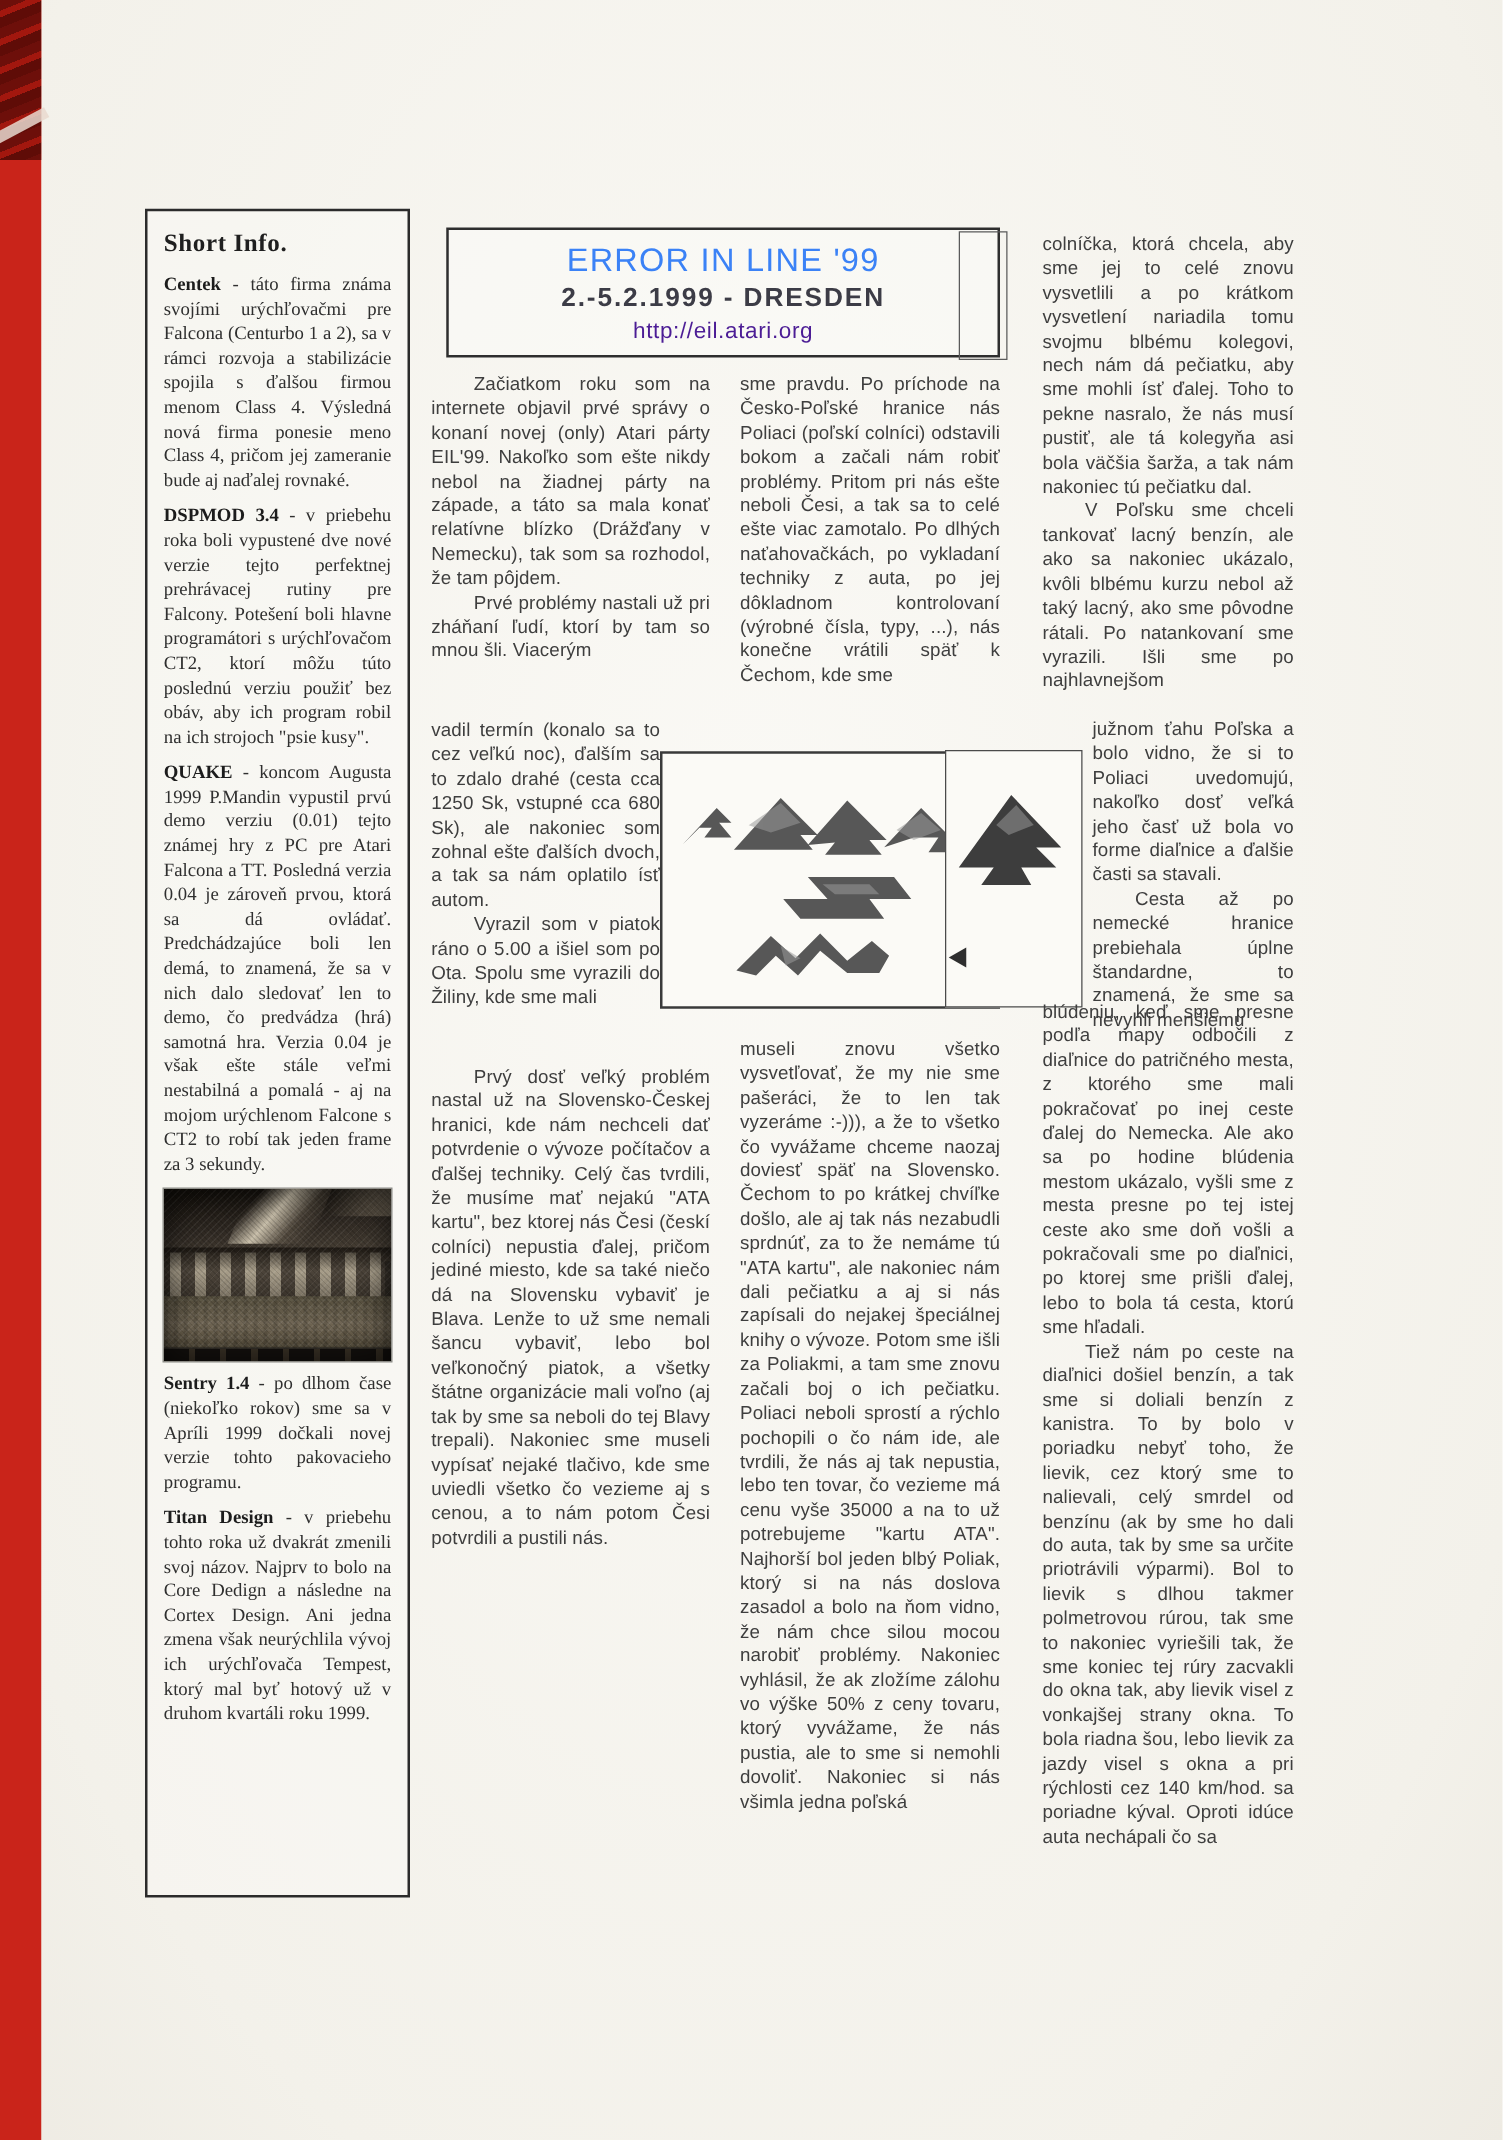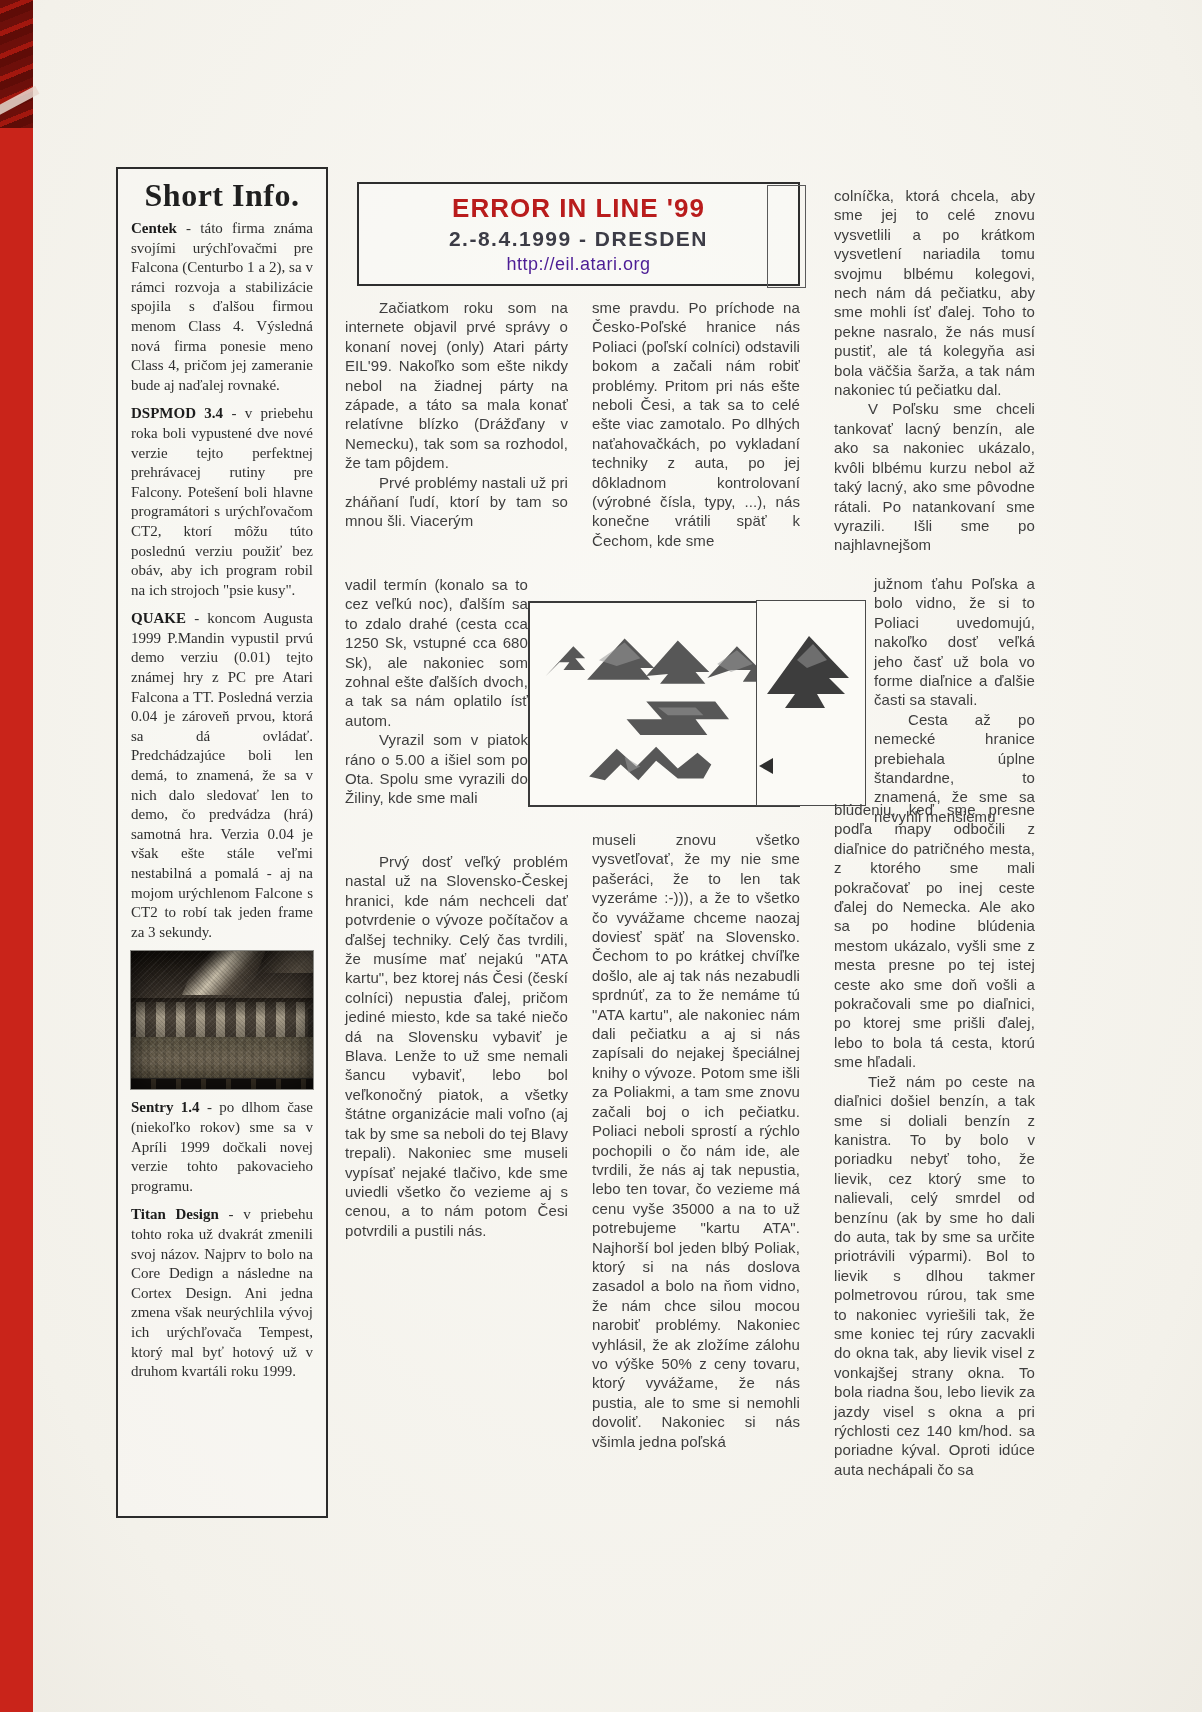"Short Info." .shortinfo h2 { font-size: 32px -> 20px; text-align: center -> left }
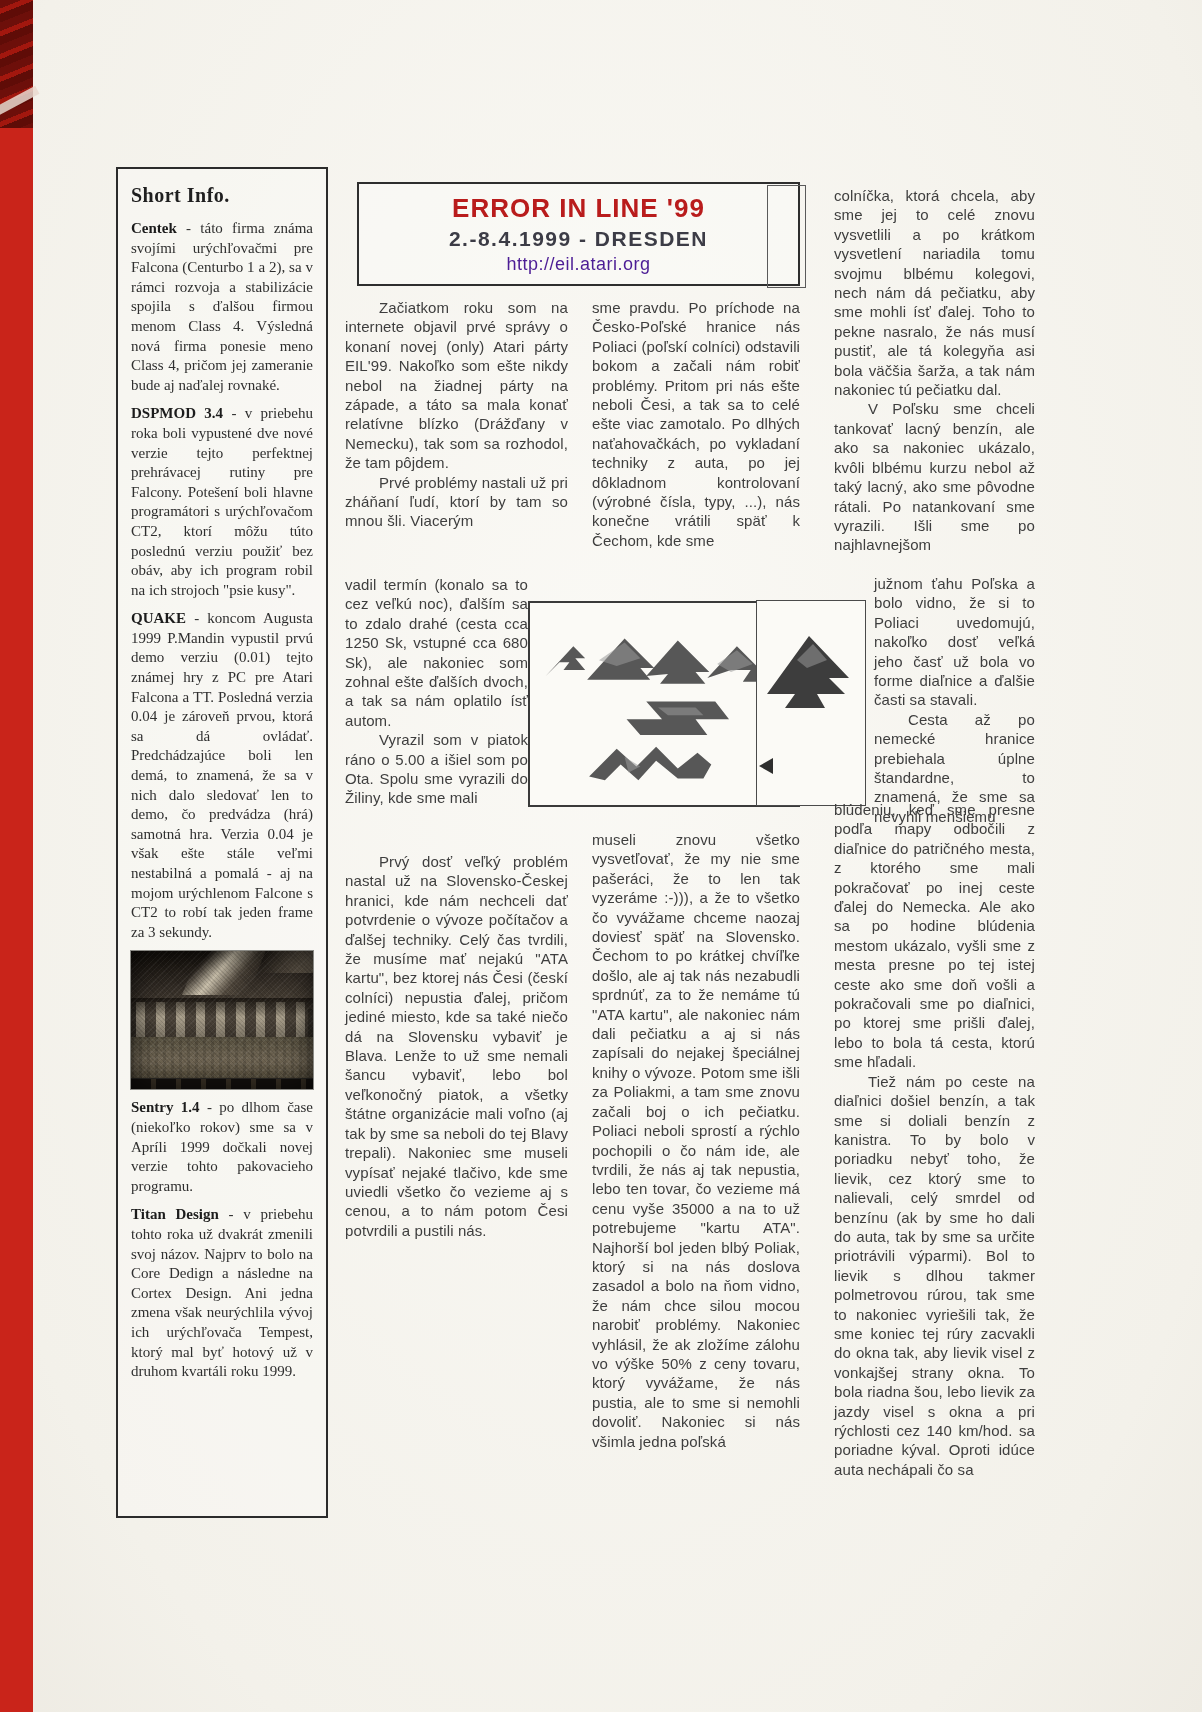"ERROR IN LINE '99" .ev-title { color: #b91c1c -> #3b82f6; font-weight: bold -> normal }
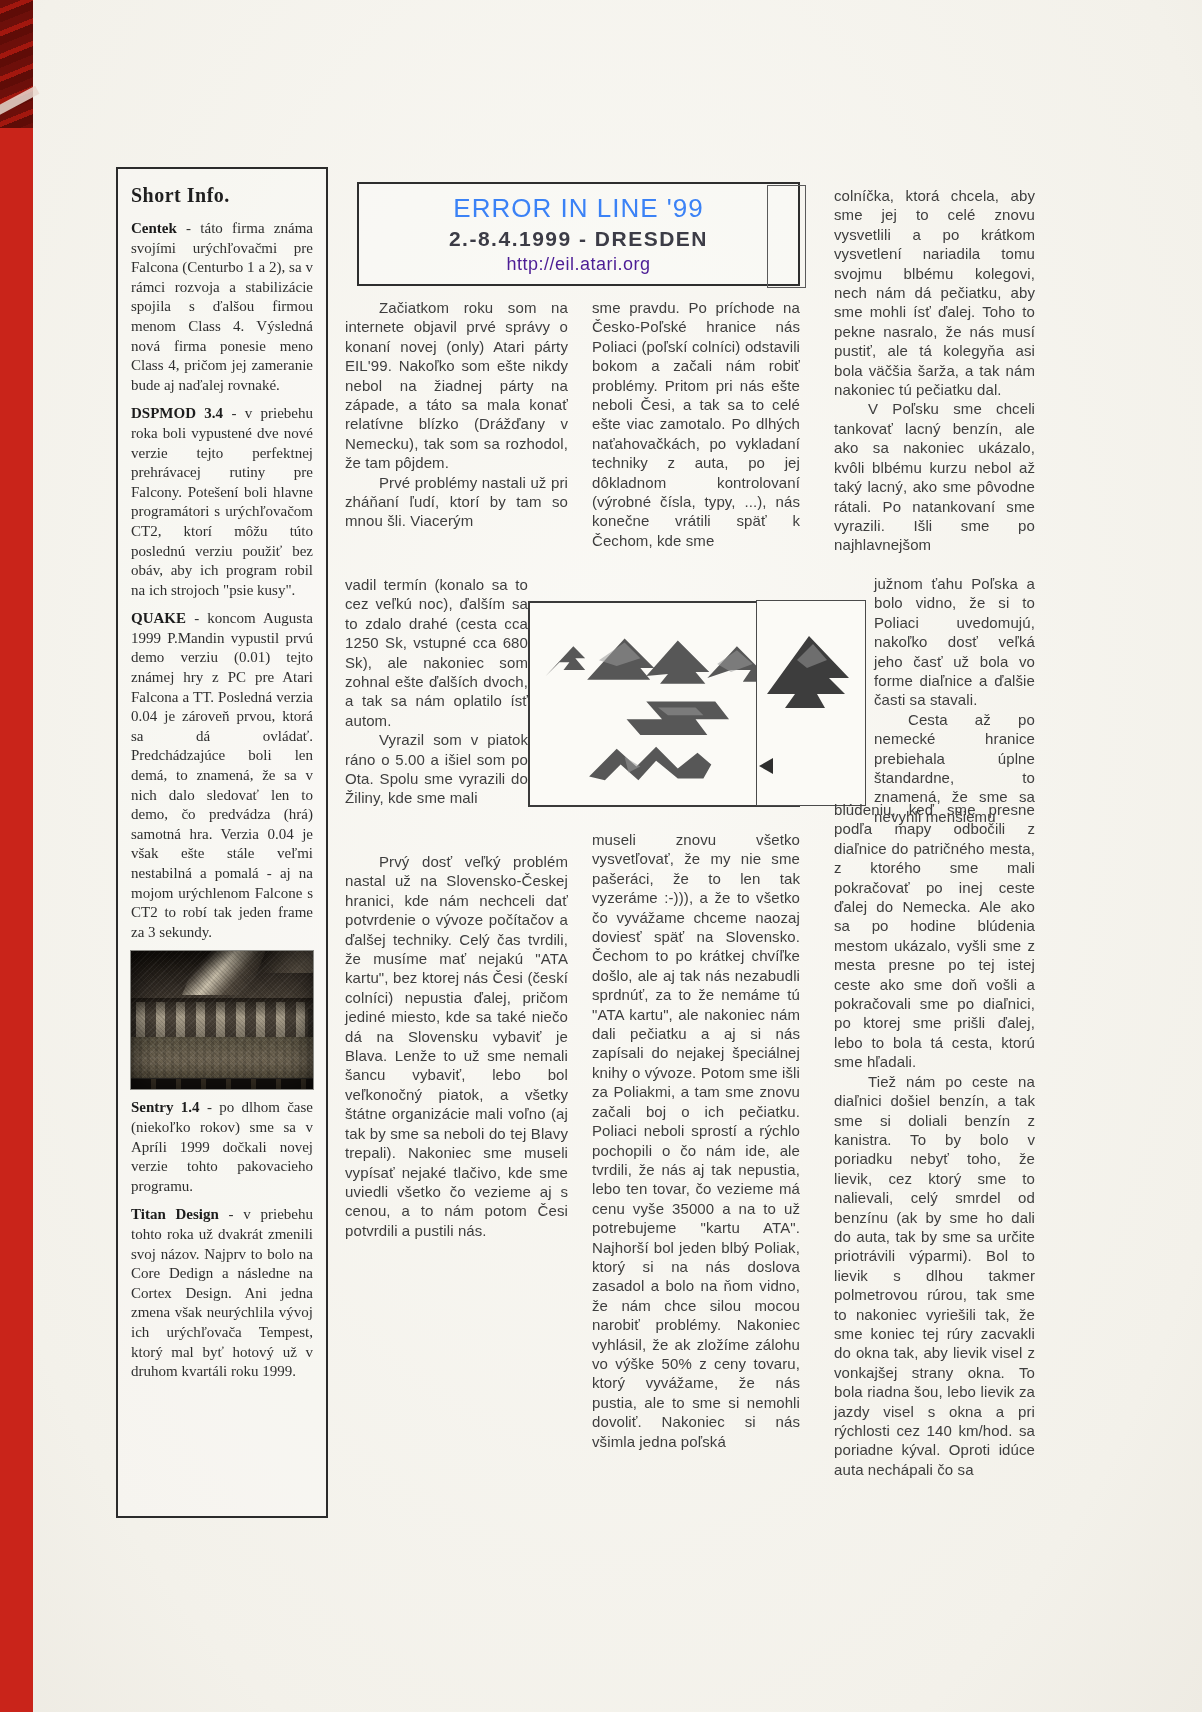"2.-8.4.1999 - DRESDEN" div.ev-dates { text: 2.-8.4.1999 -> 2.-5.2.1999 }
